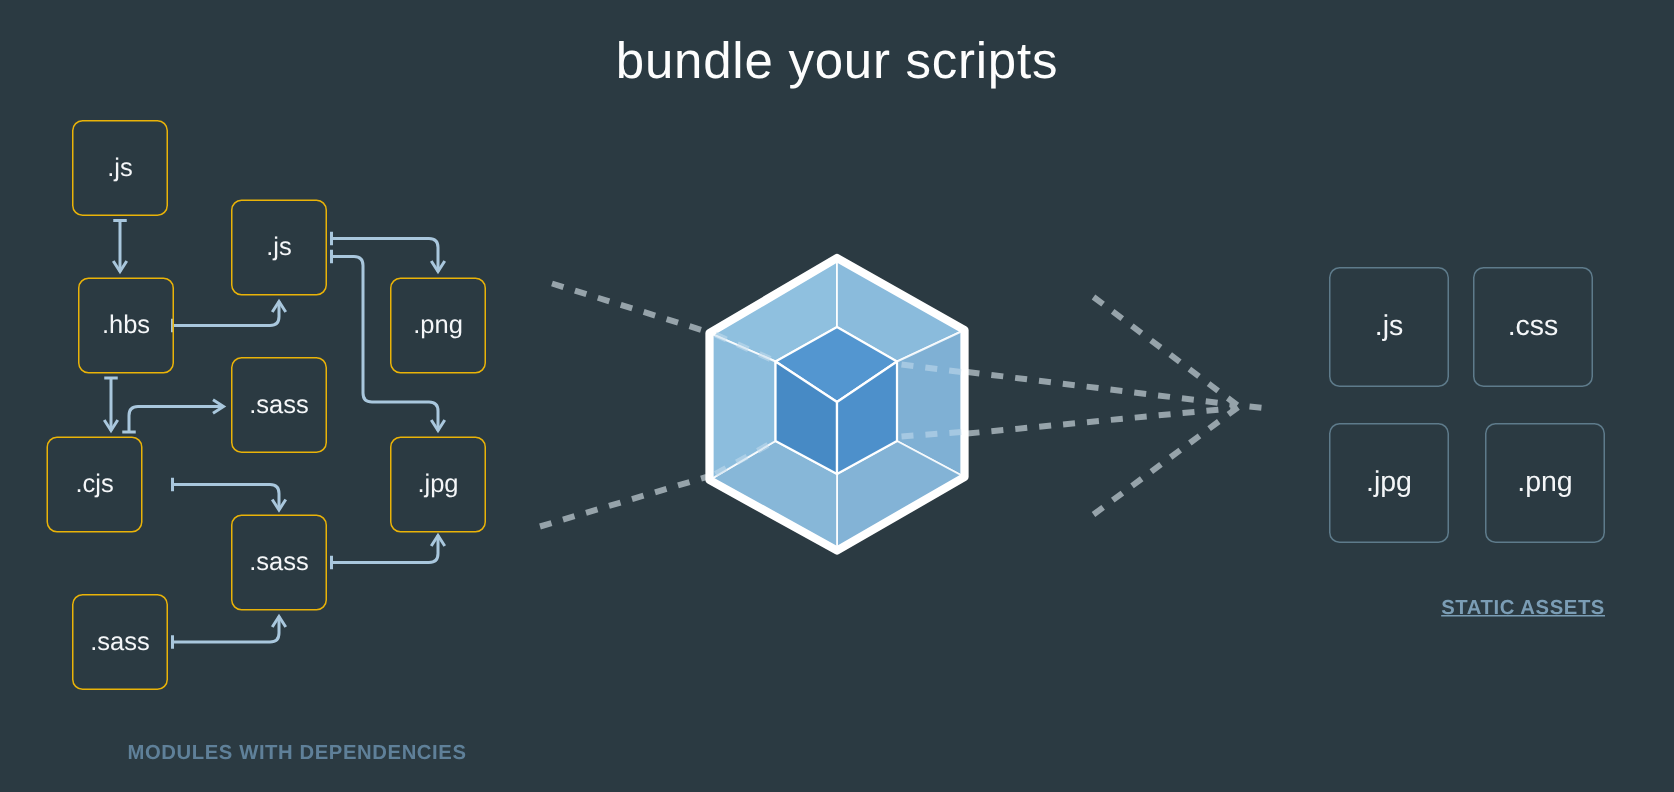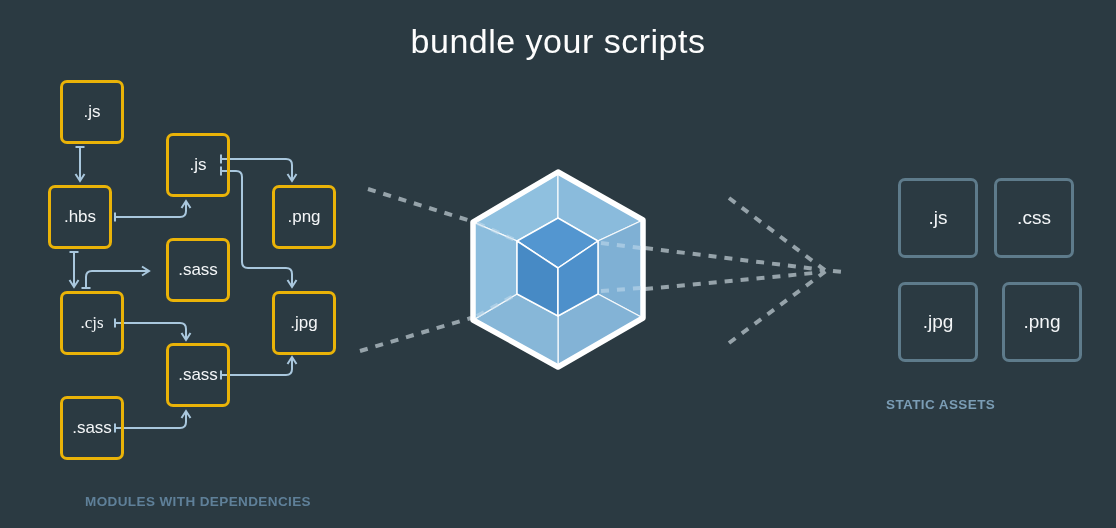".js" .filebox { border: 3px solid #eab308 -> 1px solid #eab308; margin-left: 12px -> none }
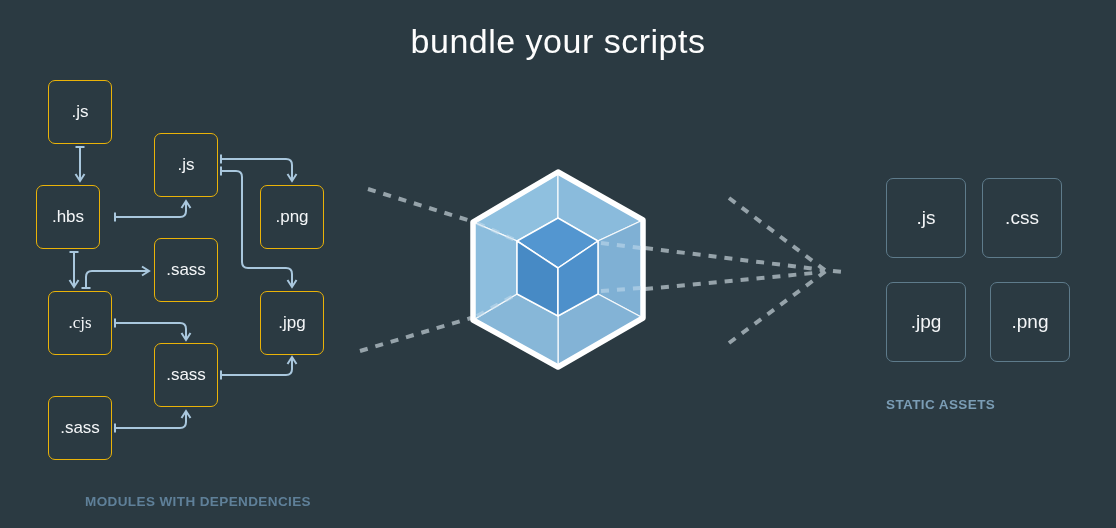".hbs" div.filebox { left: 36px -> 52px }
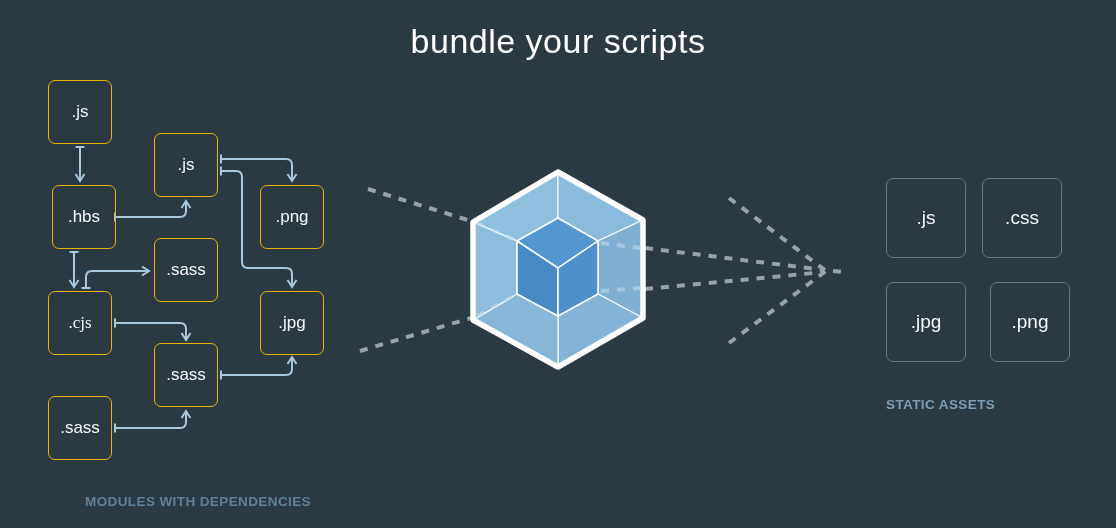".cjs" div.filebox { font-family: Liberation Serif, serif -> none; left: 48px -> 31px }
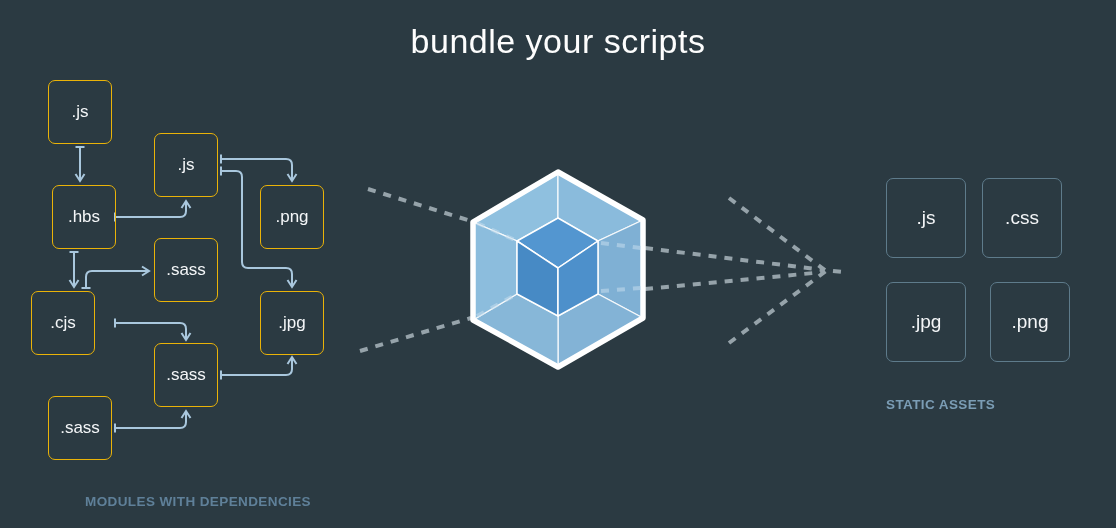"STATIC ASSETS" .caption-right { text-align: left -> right; text-decoration: none -> underline }
